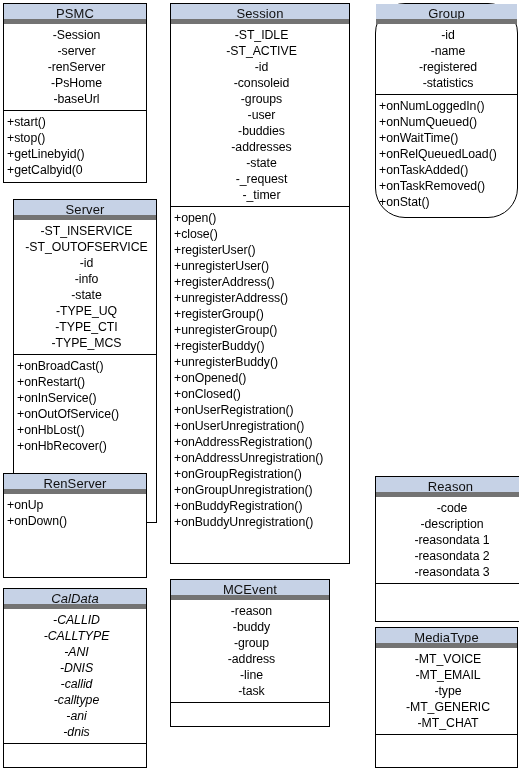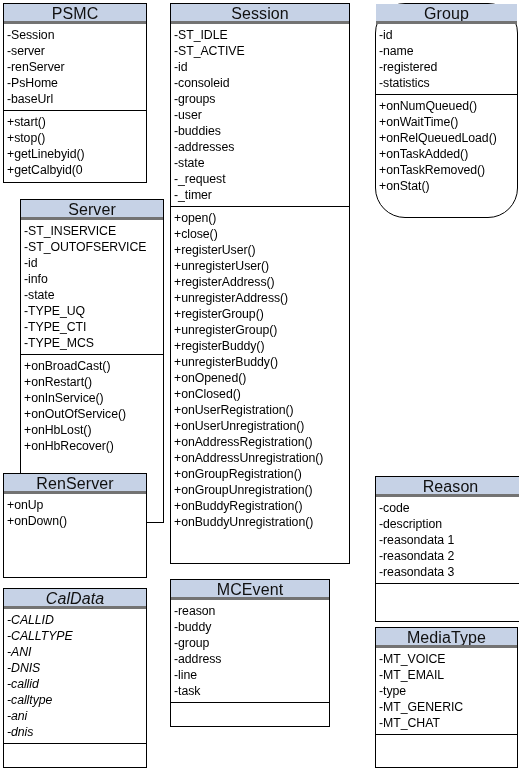"PSMC" .uml-title { border-bottom: 3px solid #737373 -> 5px solid #737373; font-size: 16px -> 13px }
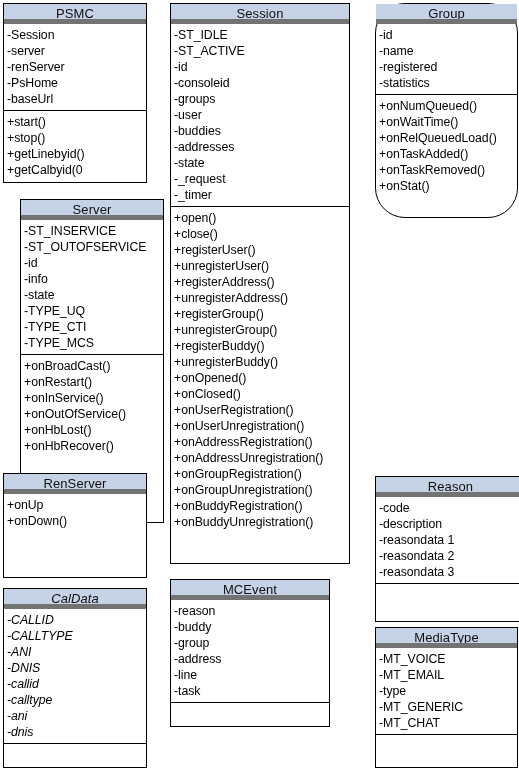"-Session" .uml-compartment.attrs { text-align: none -> center }
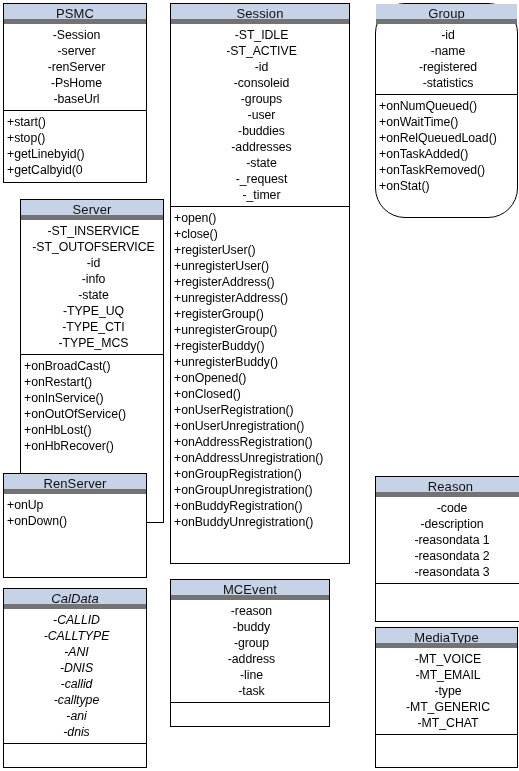"+onNumLoggedIn()" div.uml-member { html: none -> <div>+onNumLoggedIn()</div> }
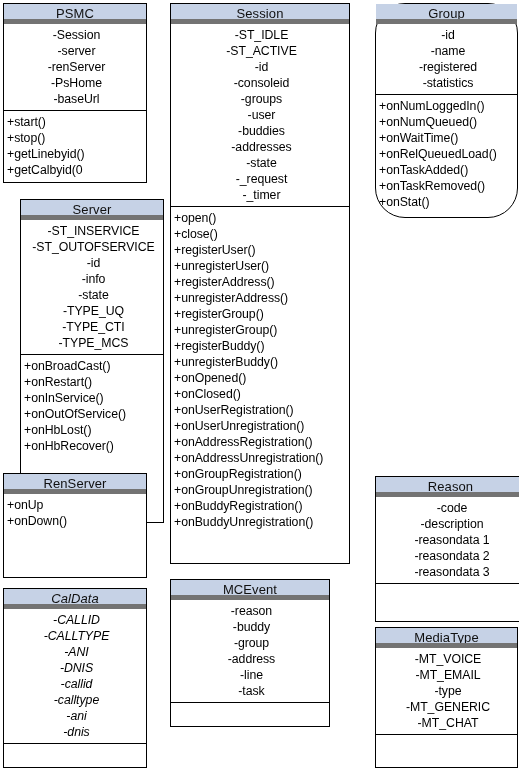"Server" div.uml-class { left: 20px -> 13px }
